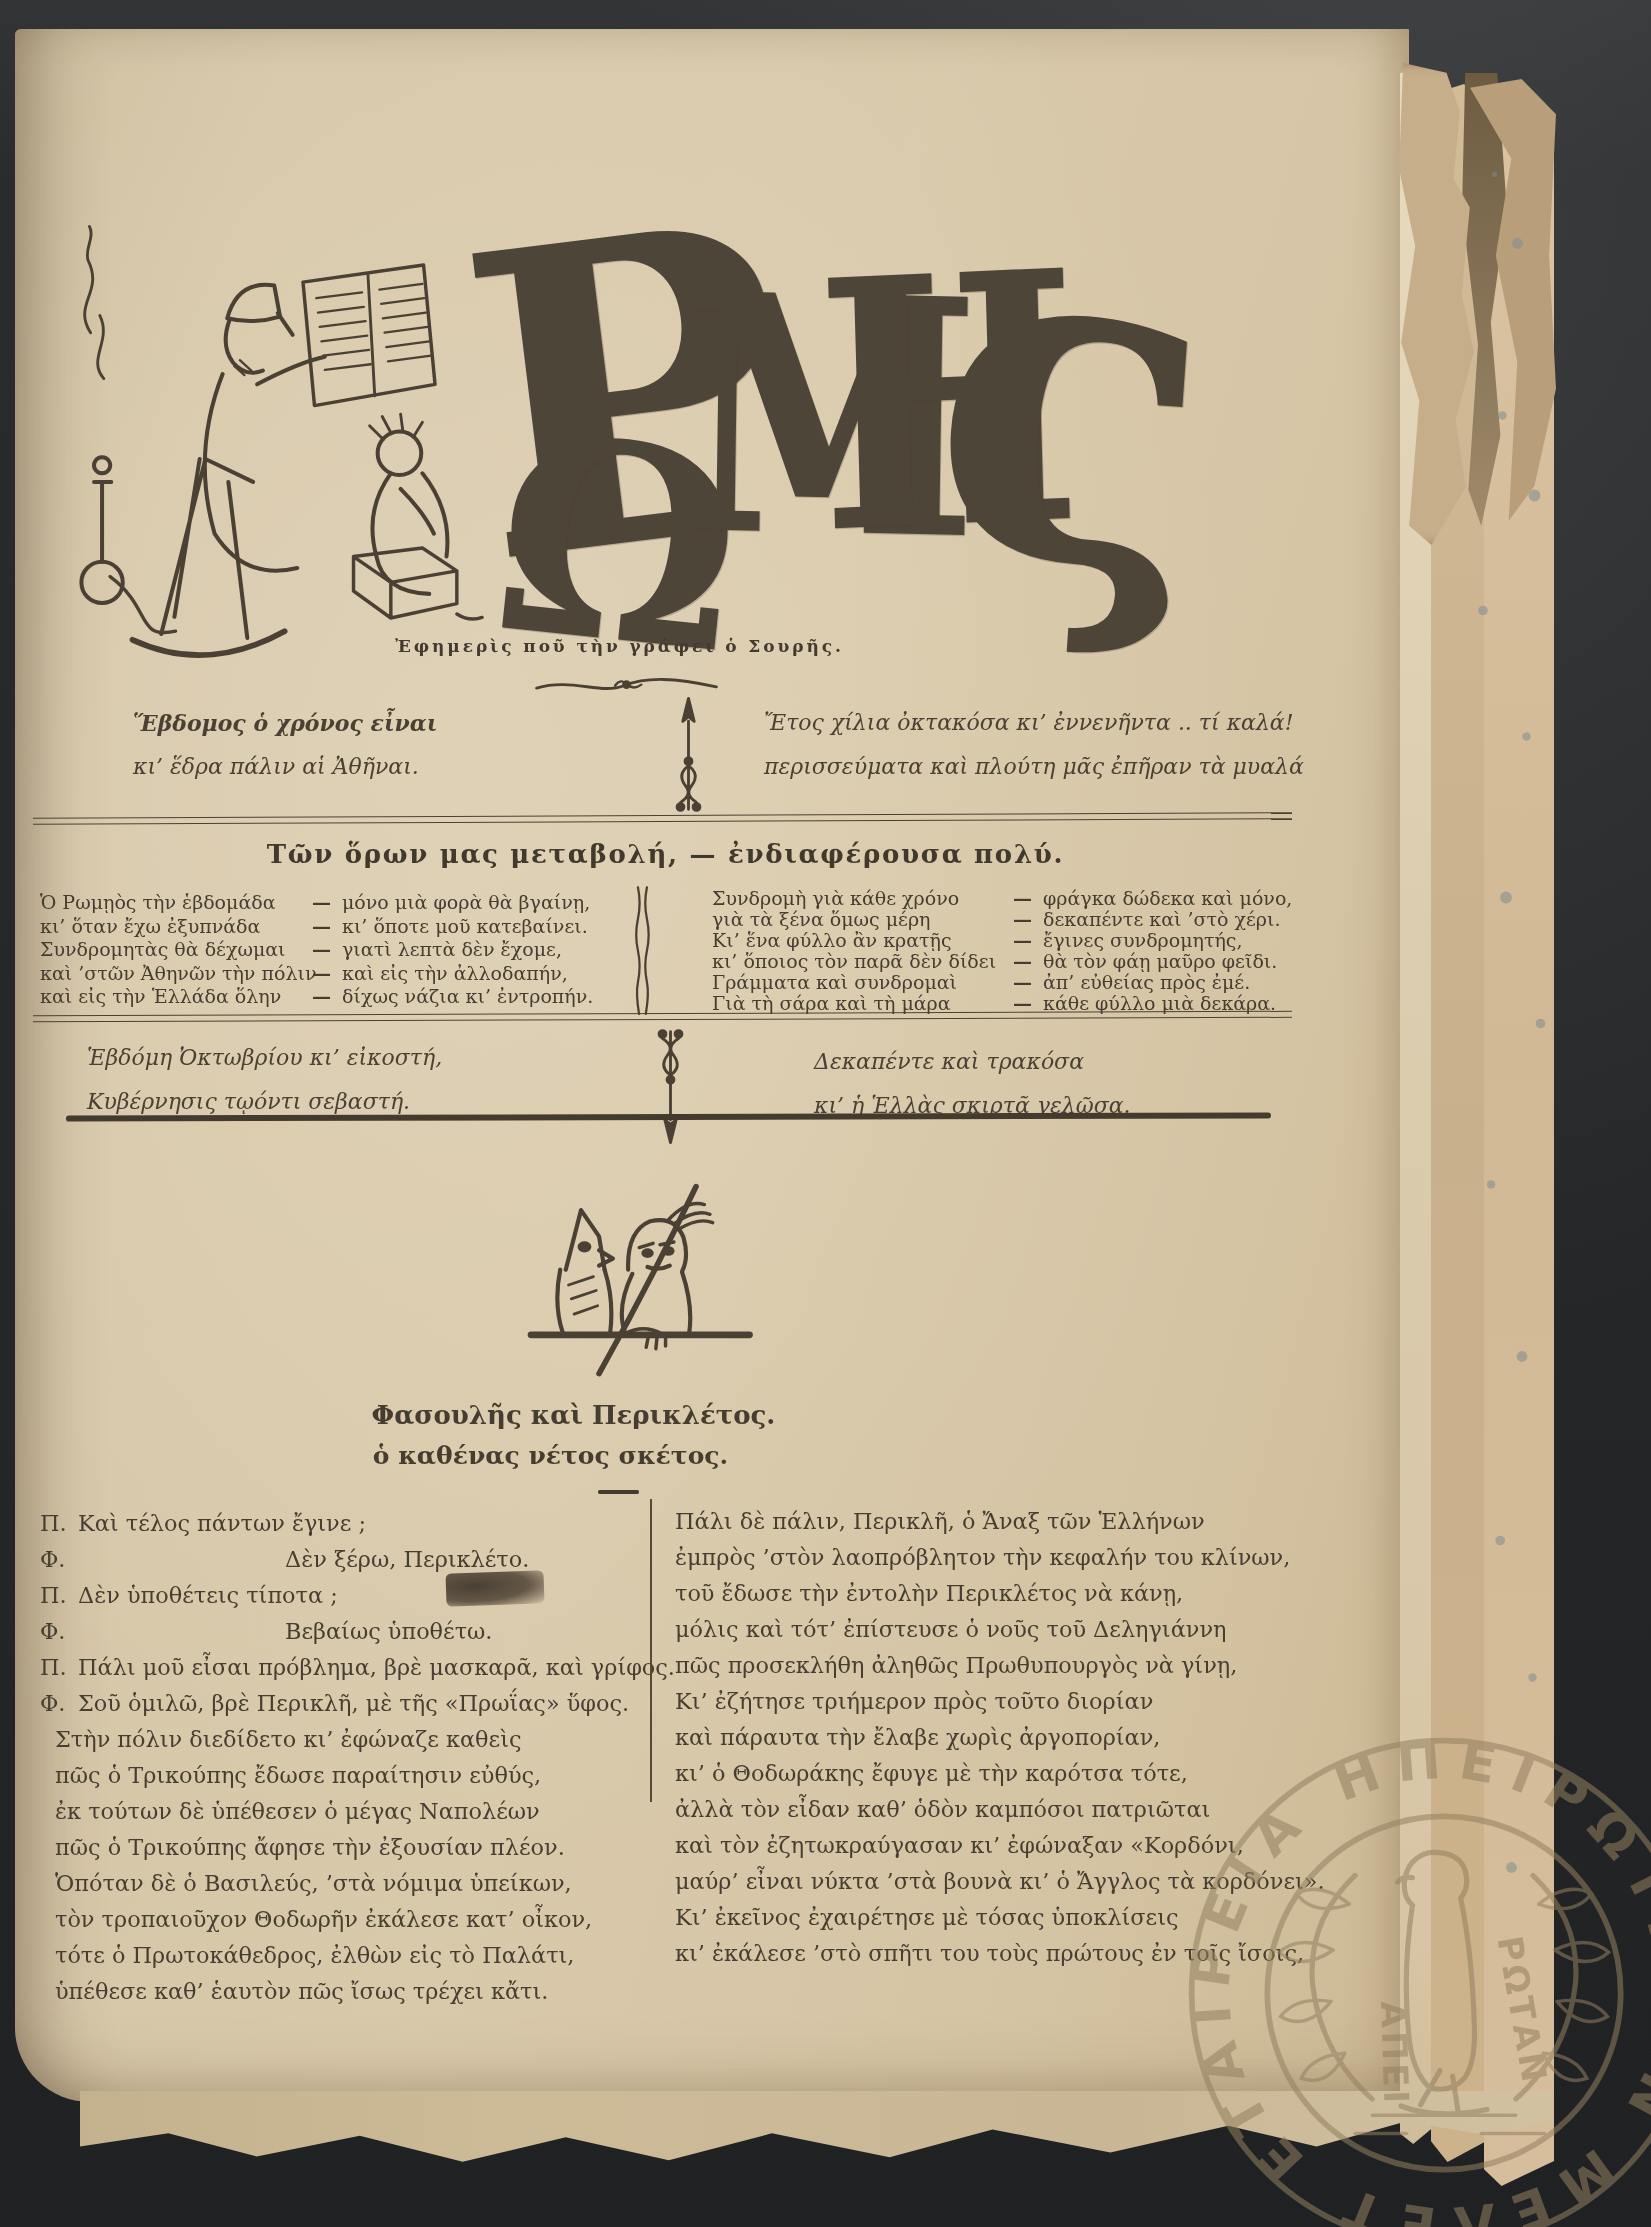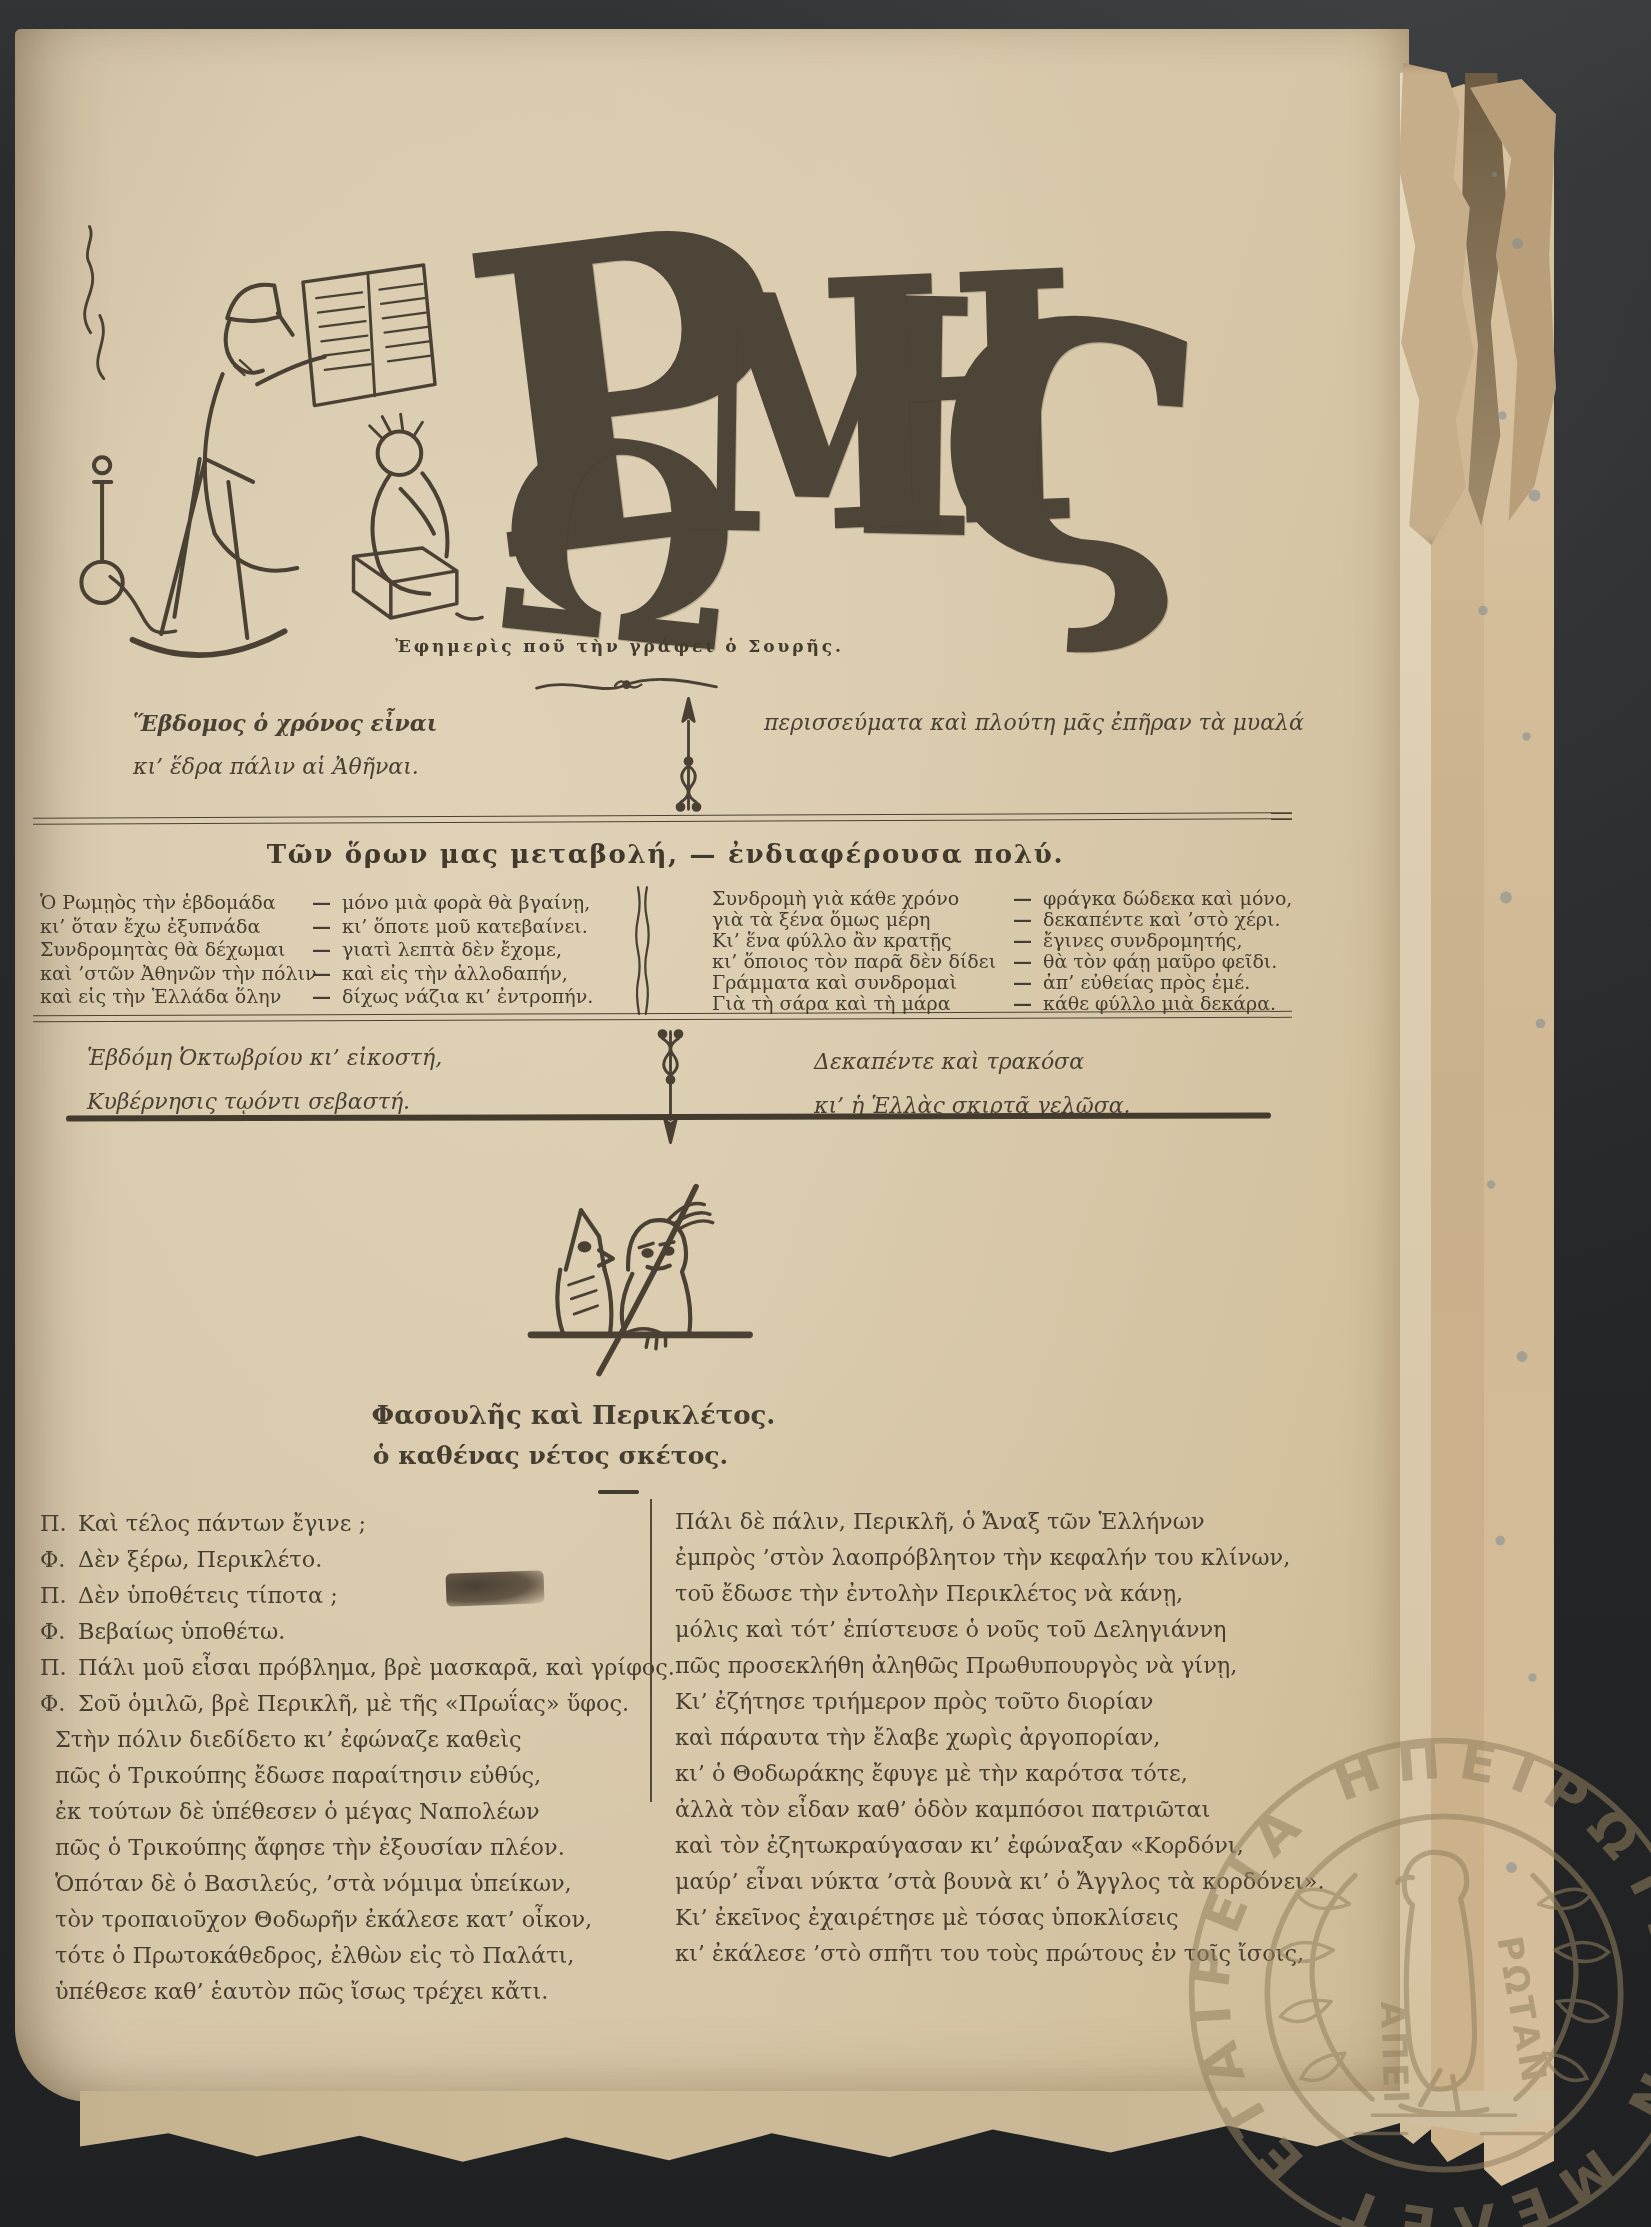"Ἔτος χίλια ὀκτακόσα κι’ ἐννενῆντα" div { html: none -> <div>Ἔτος χίλια ὀκτακόσα κι’ ἐννενῆντα .. τί καλά!</div> }
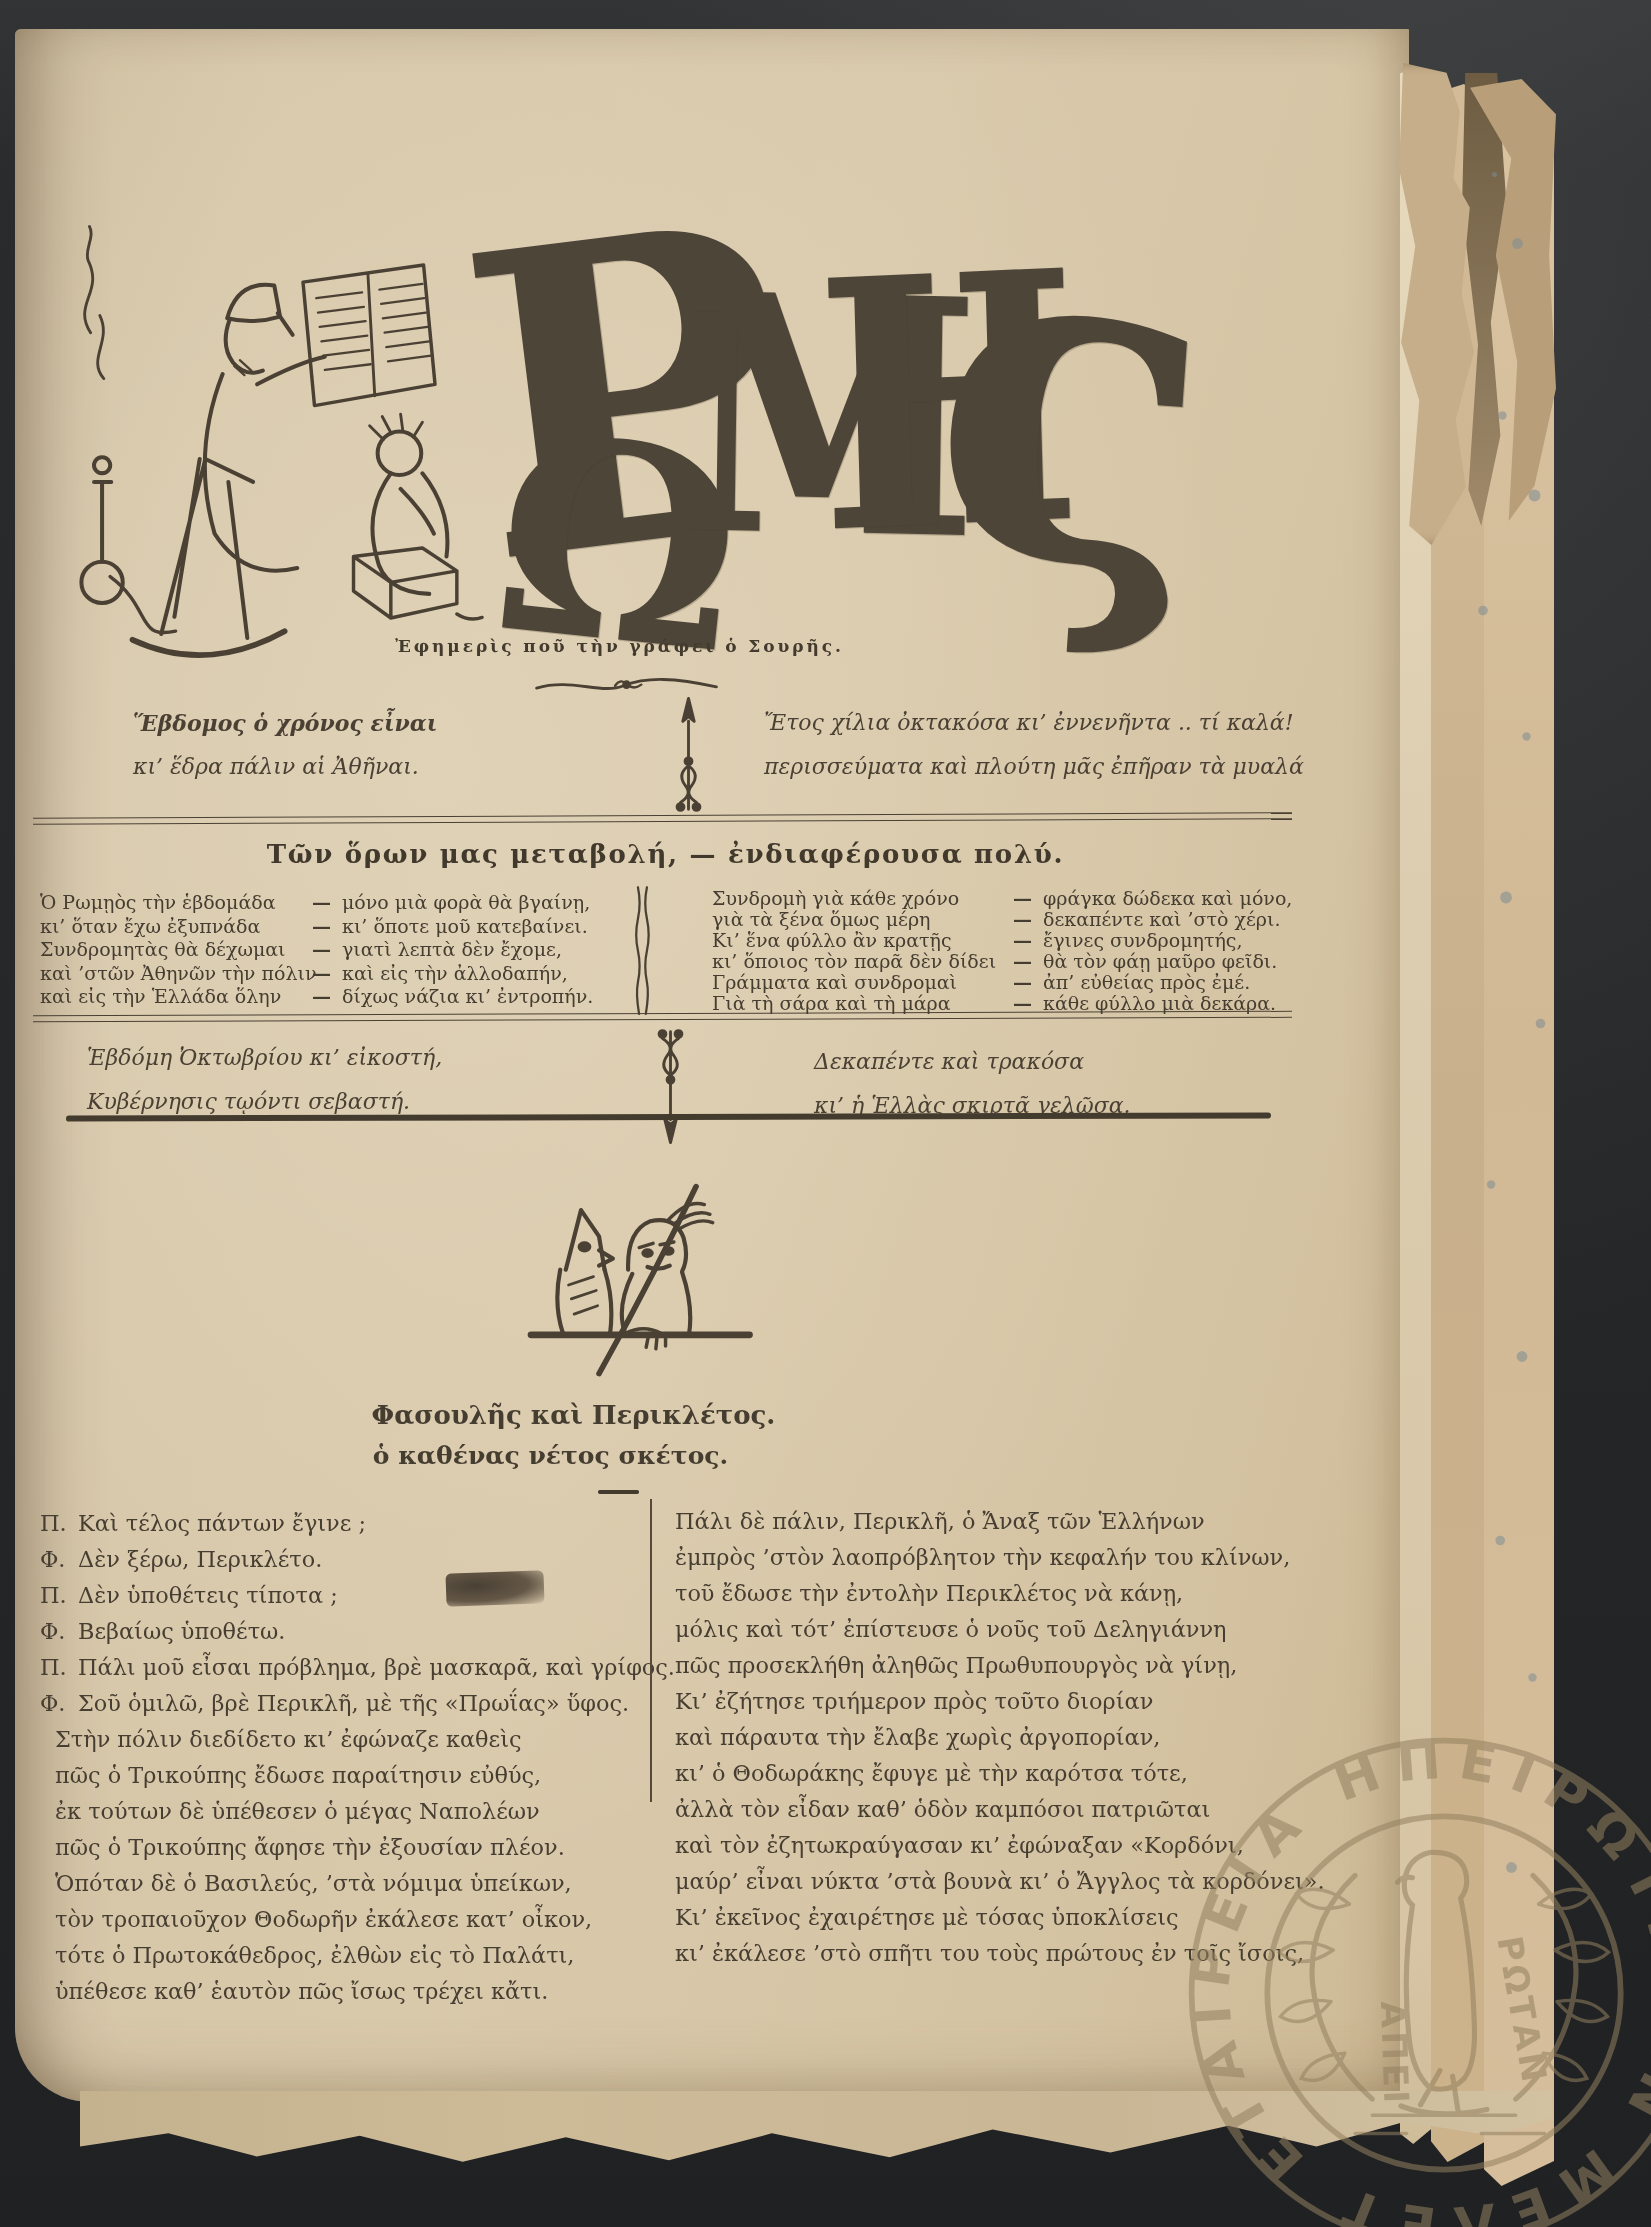"Δὲν ξέρω, Περικλέτο." .reply .txt { margin-left: none -> 207px }
